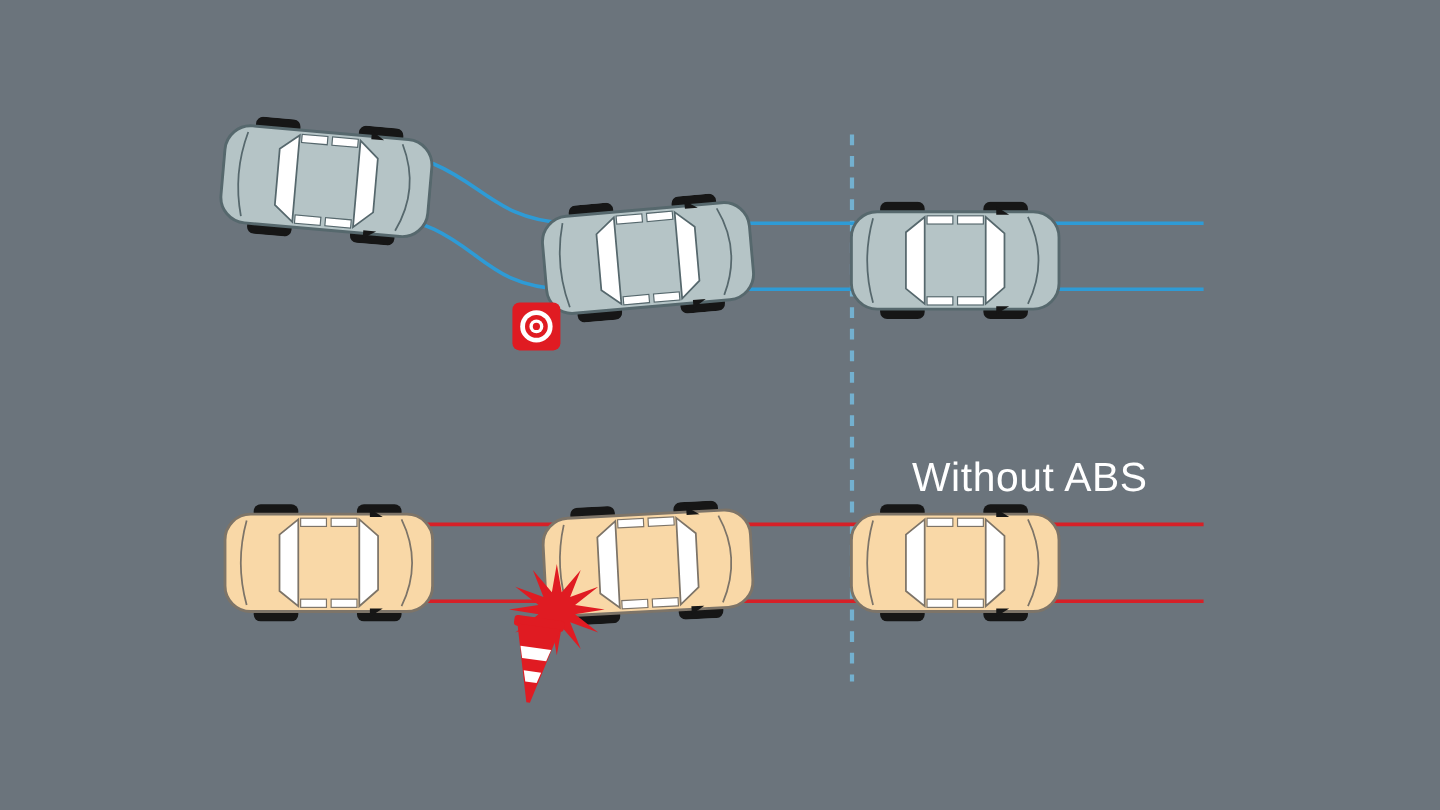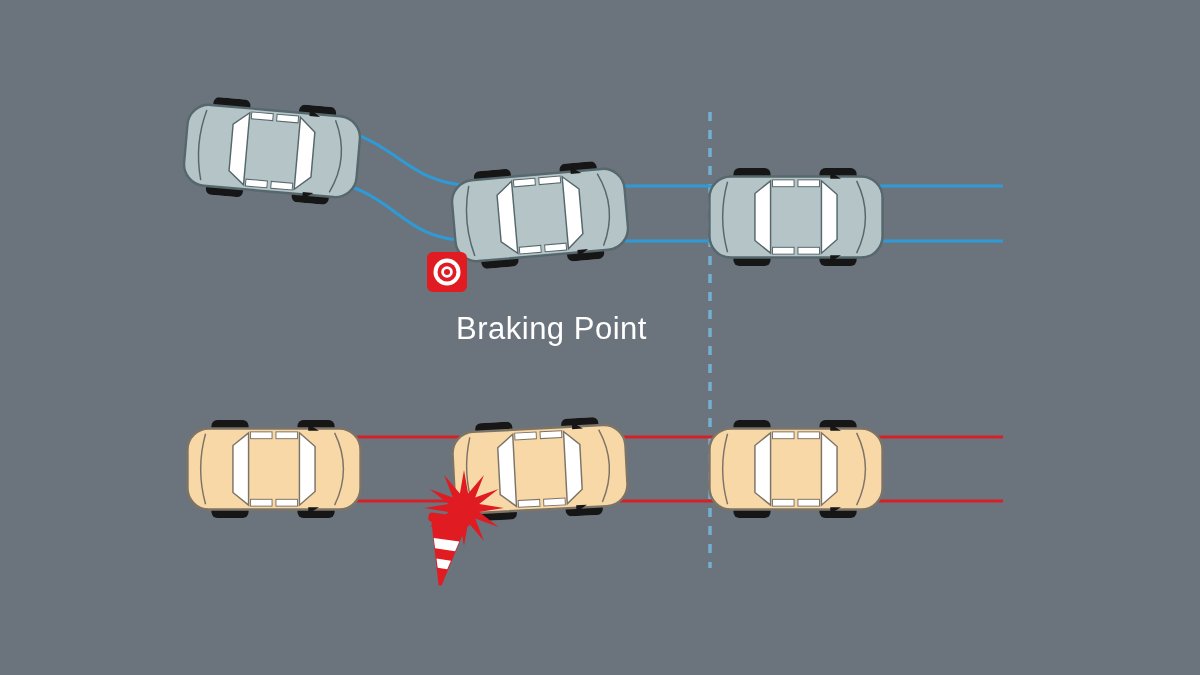"Braking Point" div.label { html: <div>Braking Point</div> -> none }
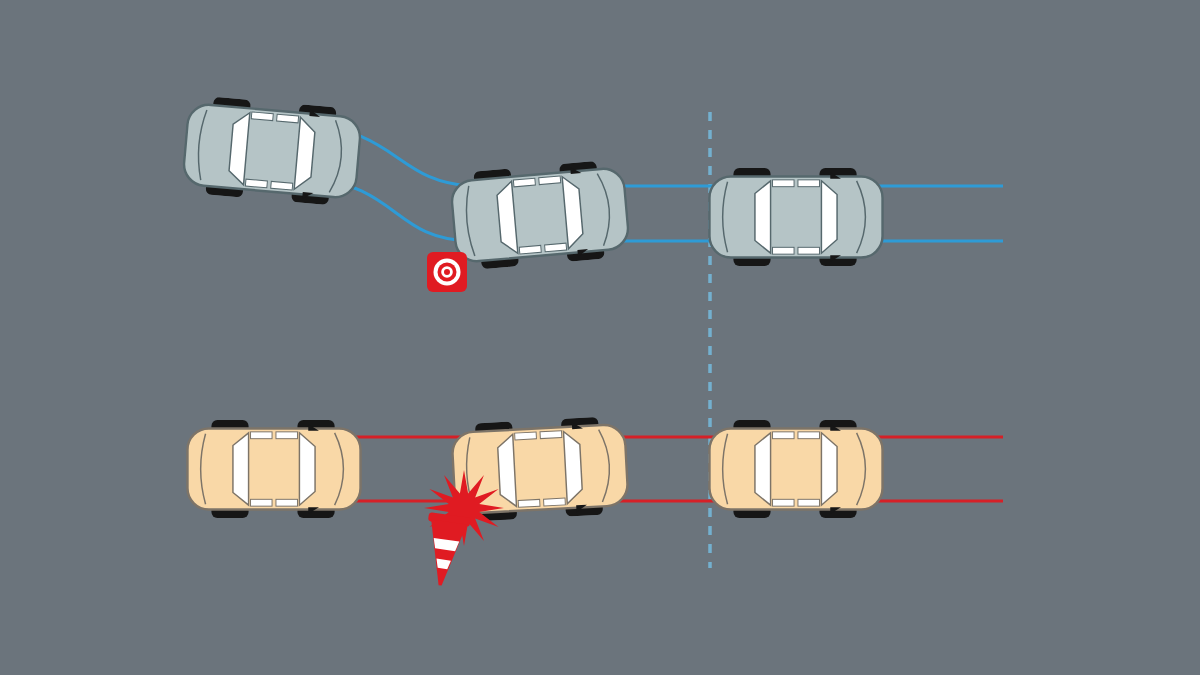"Without ABS" div.label { html: none -> <div>Without ABS</div> }
